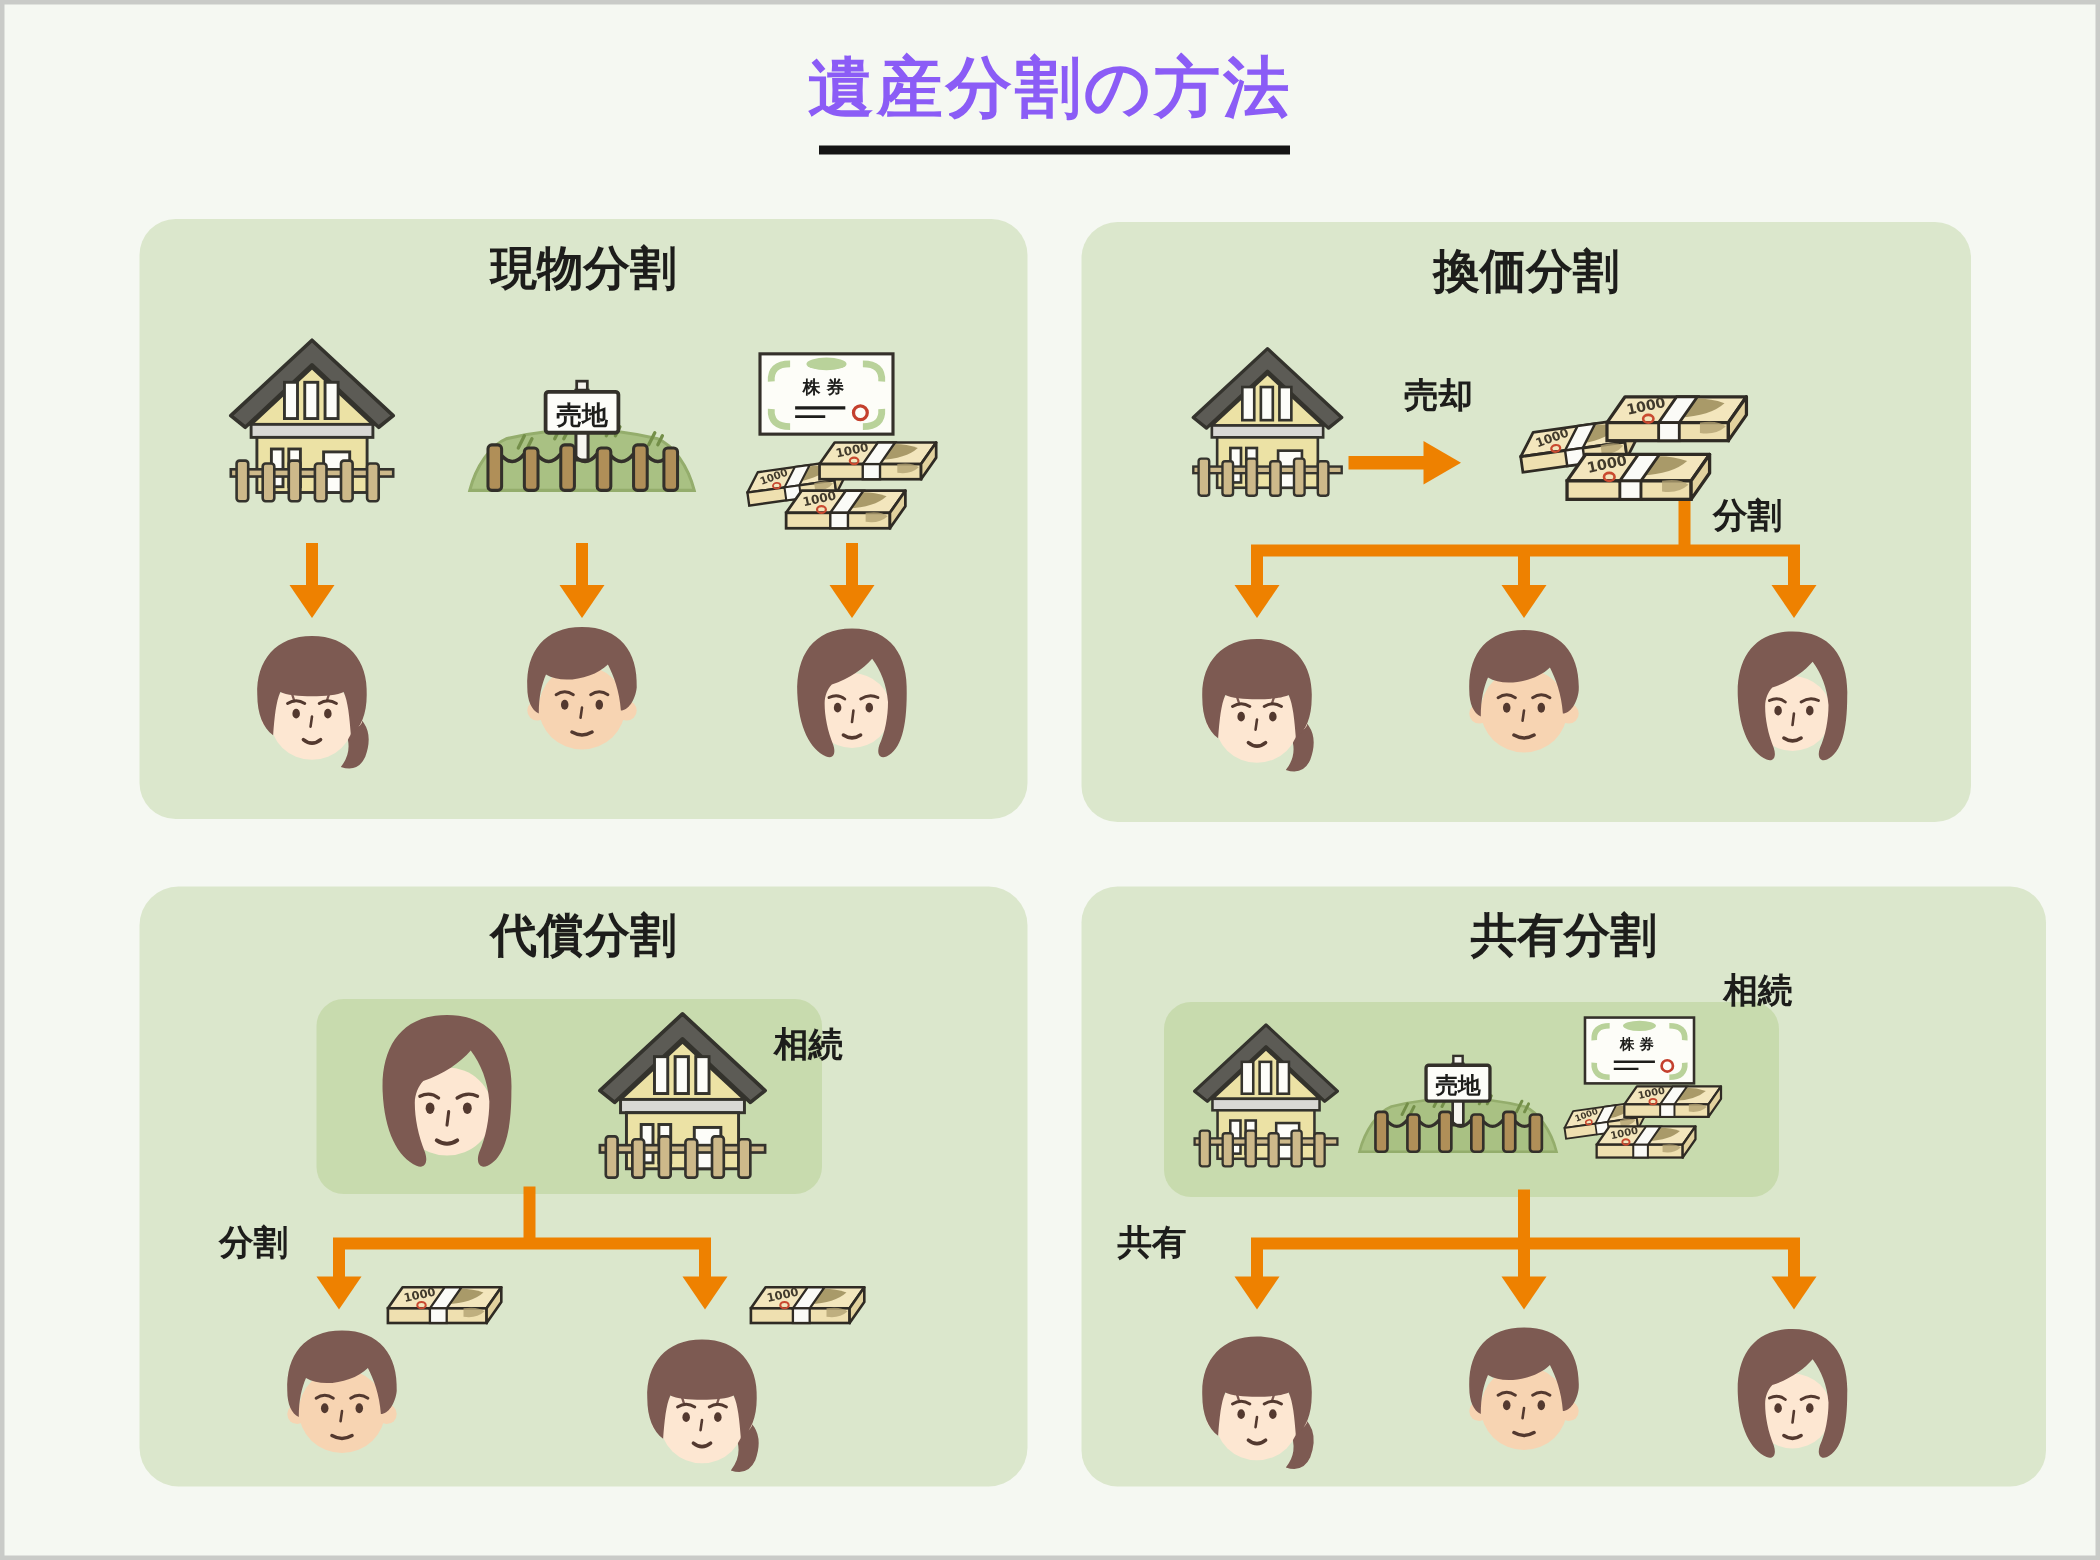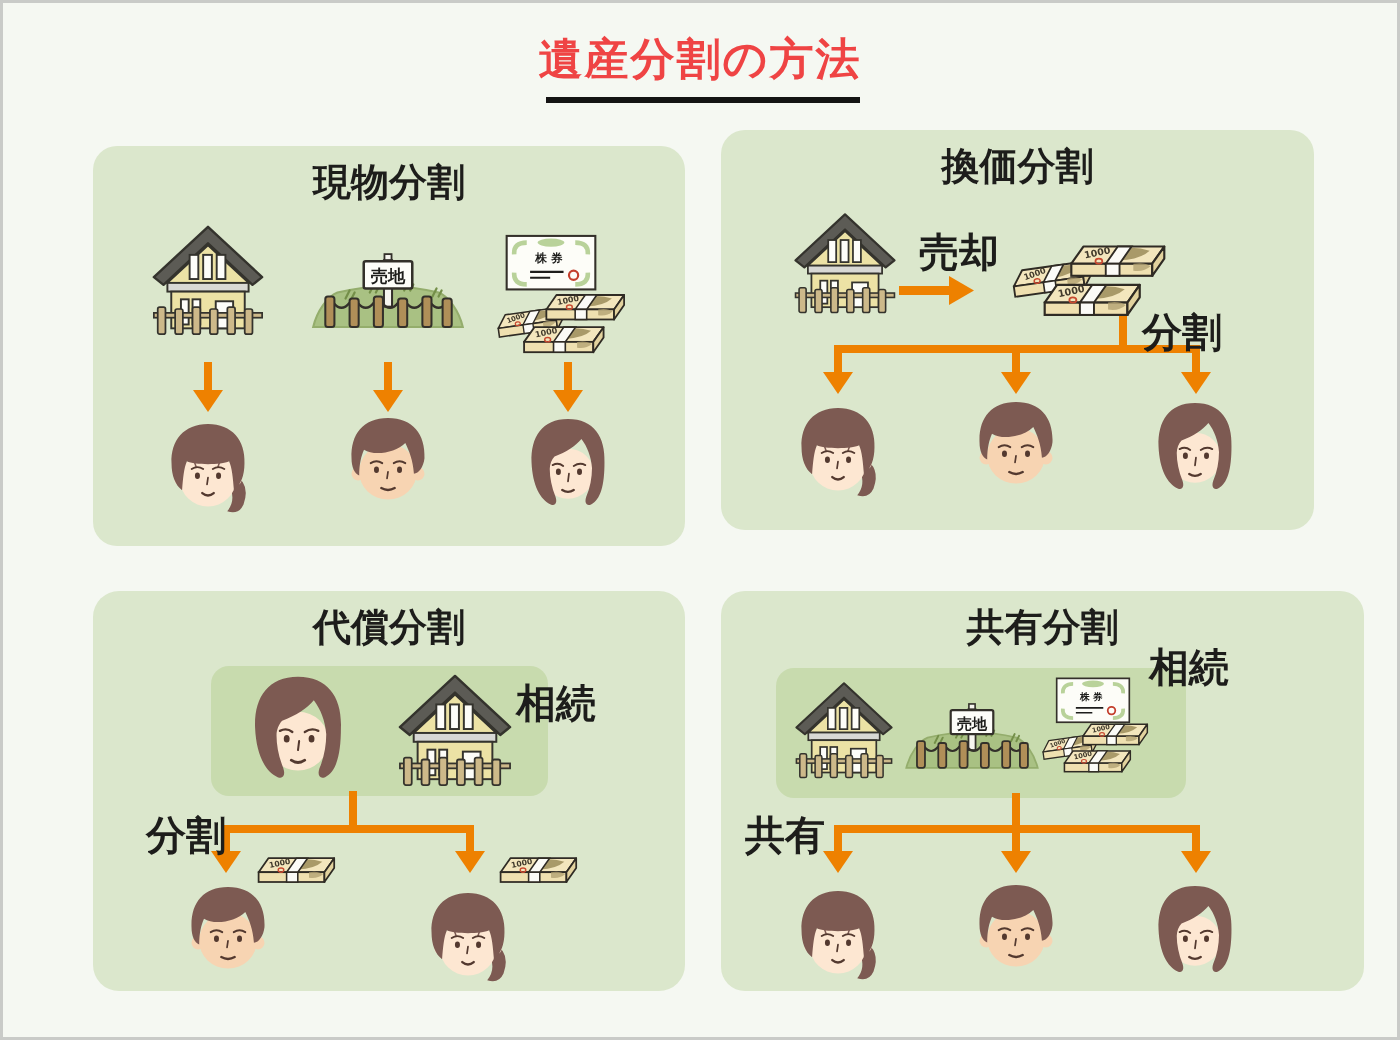"遺産分割の方法" .main-title { color: #ef4444 -> #8b5cf6 }
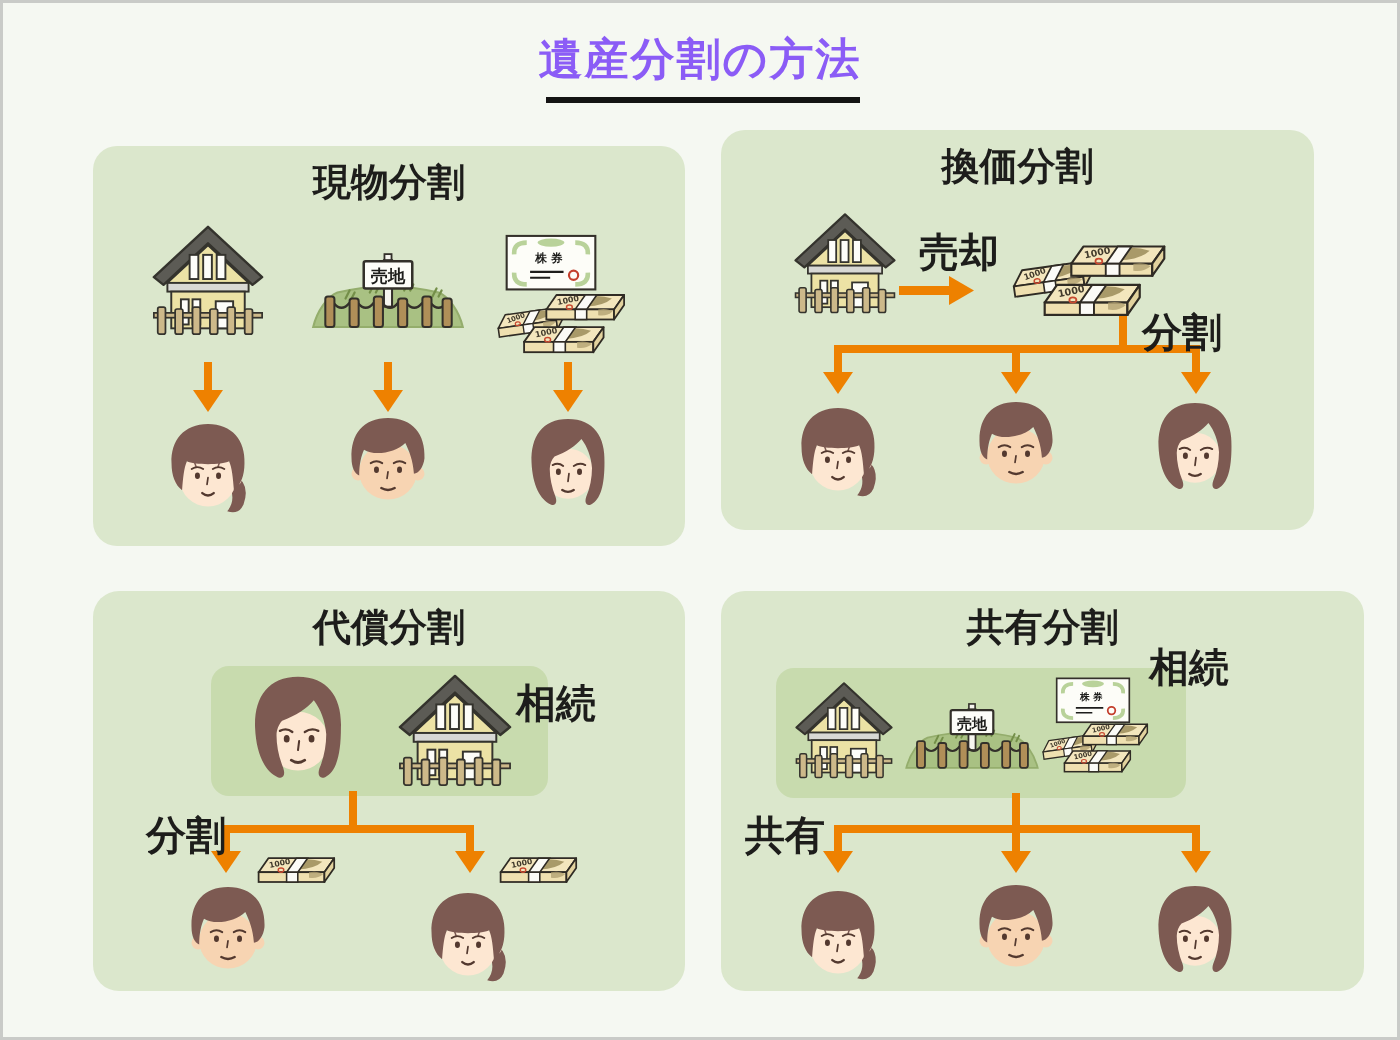"現物分割" .panel-title { font-size: 38px -> 31px }
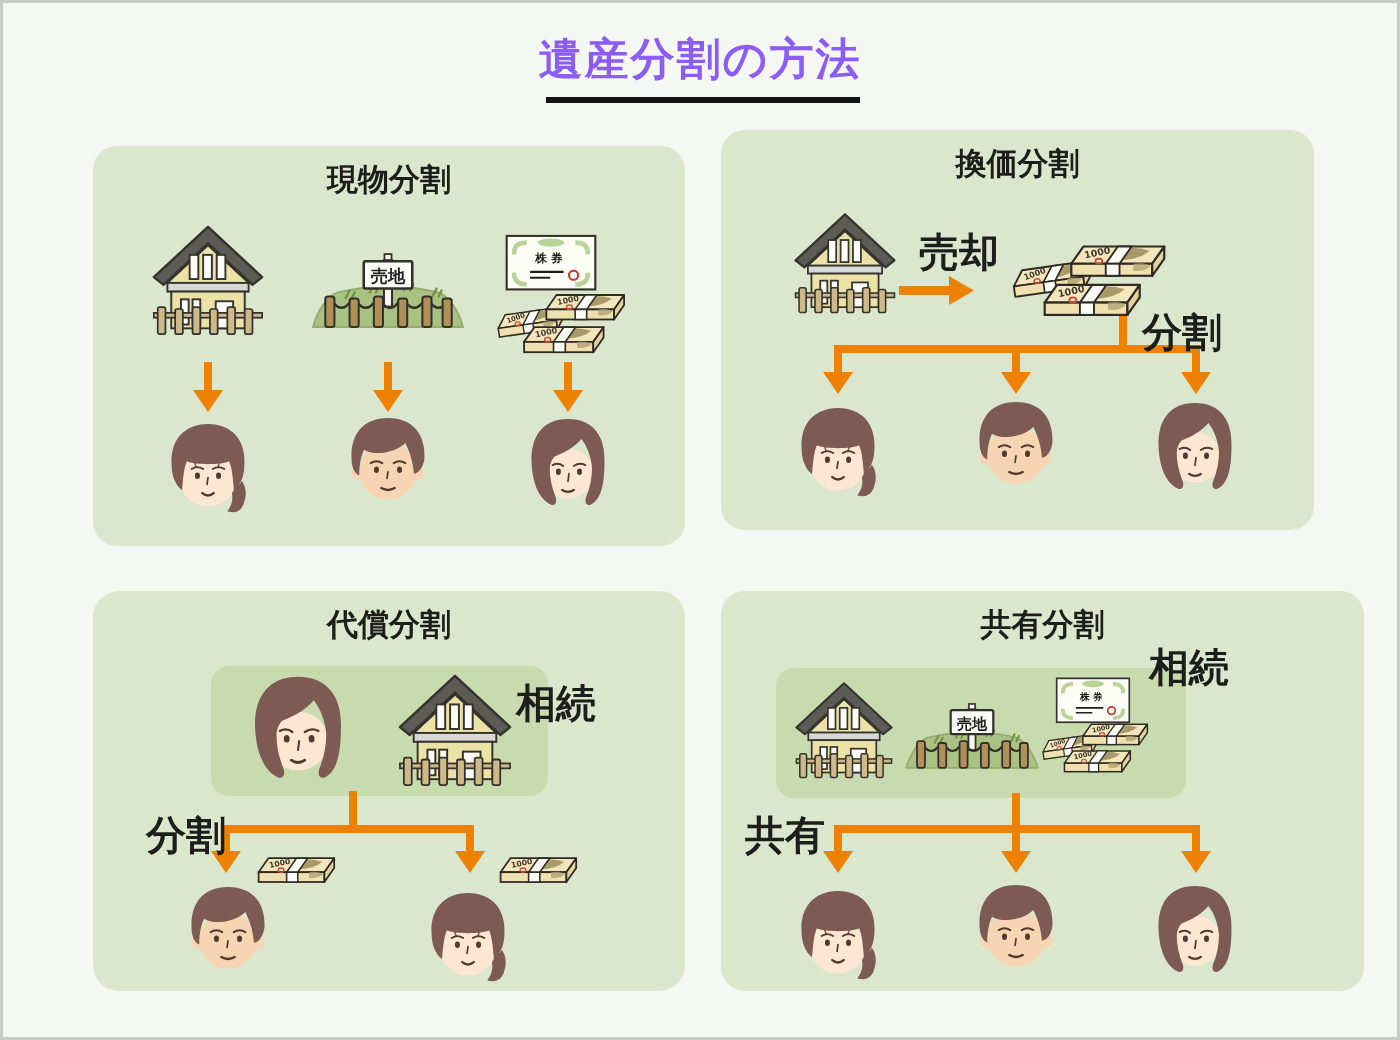"換価分割" #panel-kanka { top: 127px -> 145px }
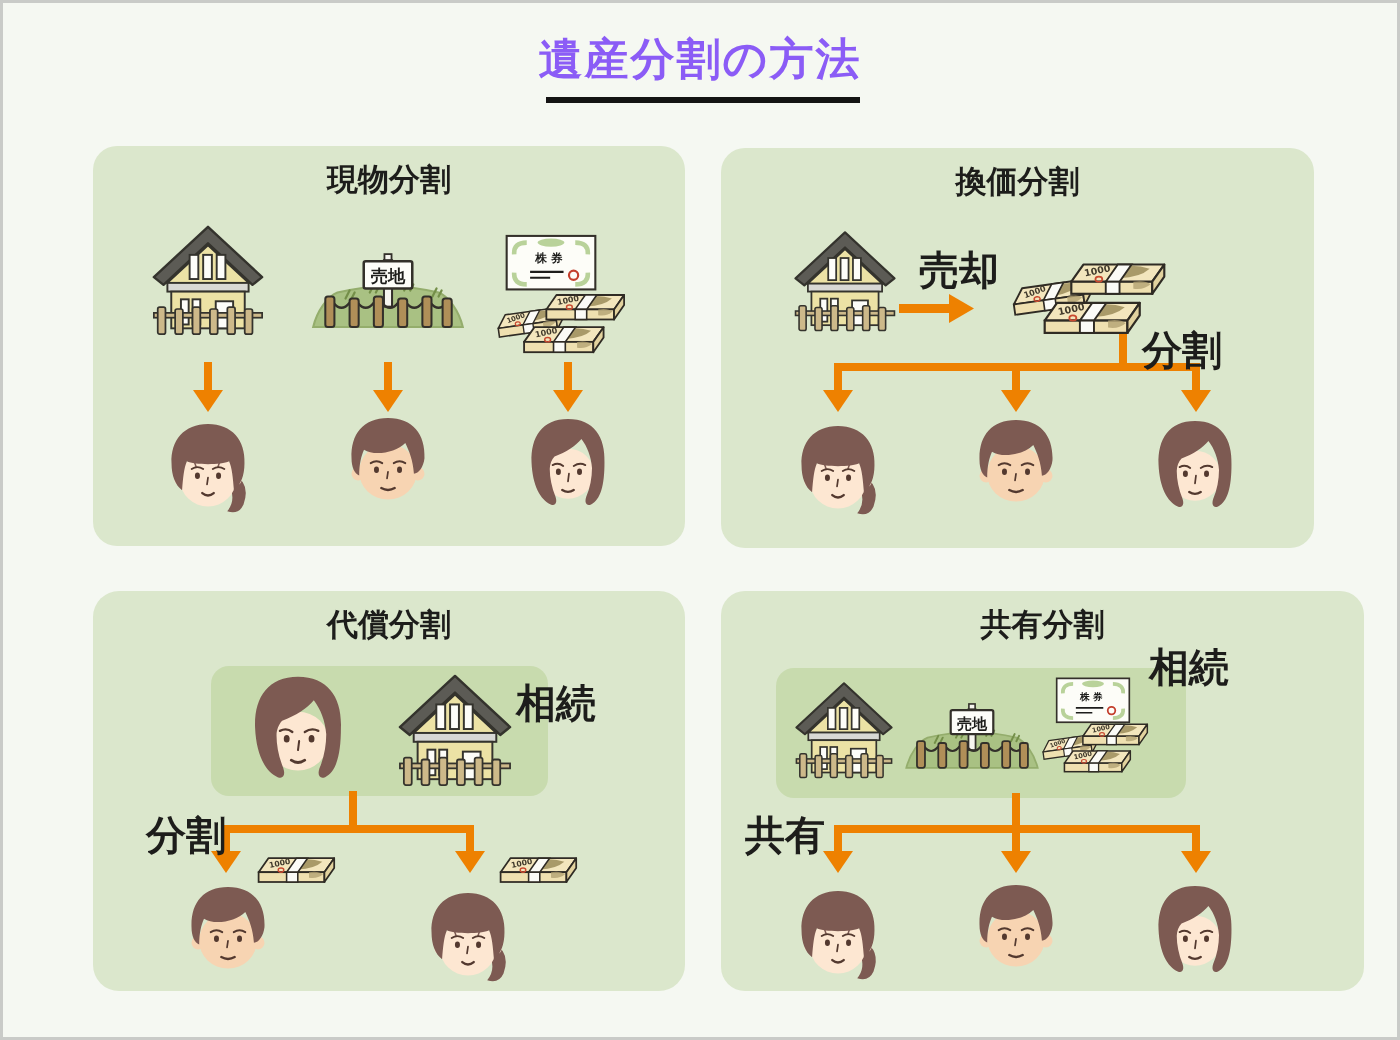"売却" .lbl { font-family: Liberation Mono, monospace -> none; font-size: 40px -> 23px }
